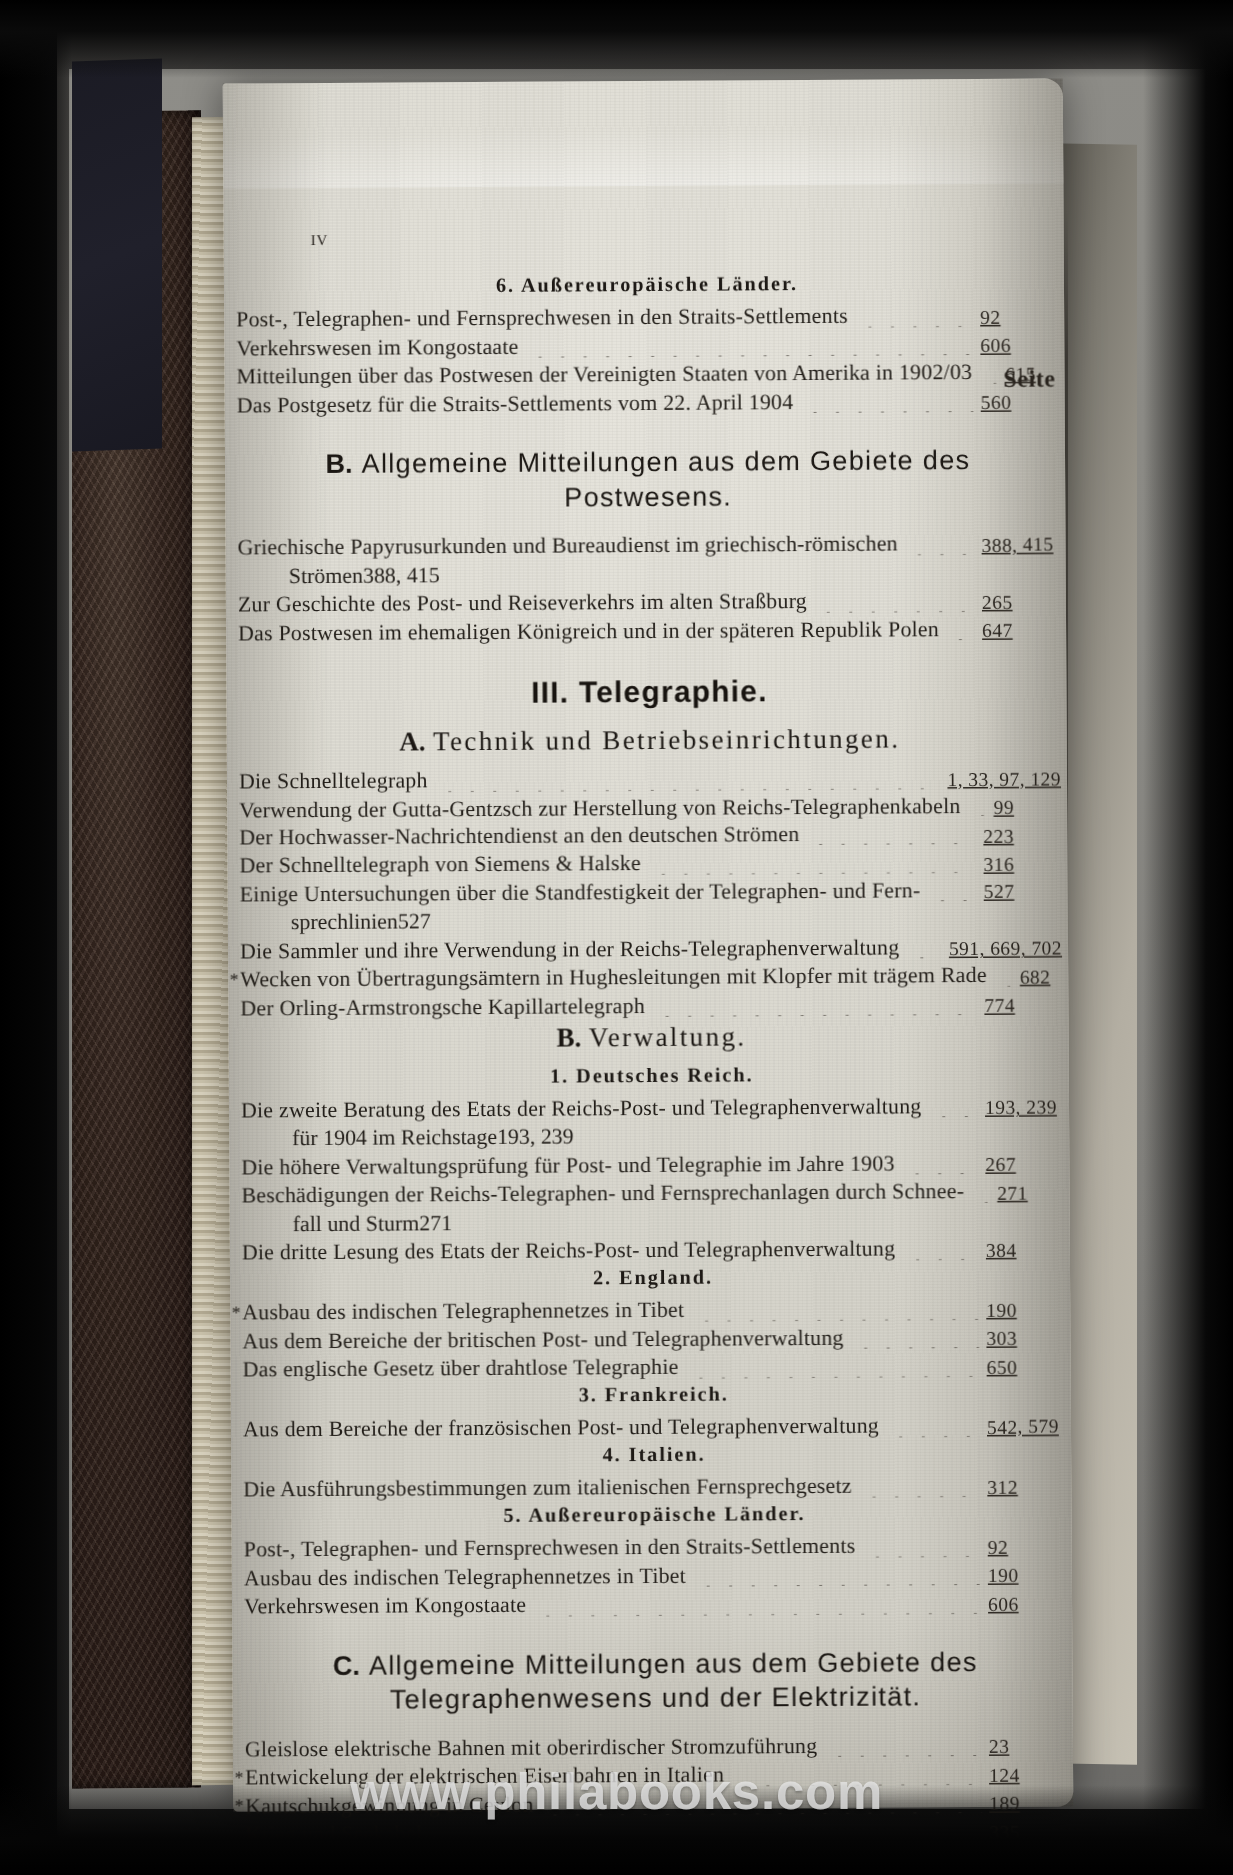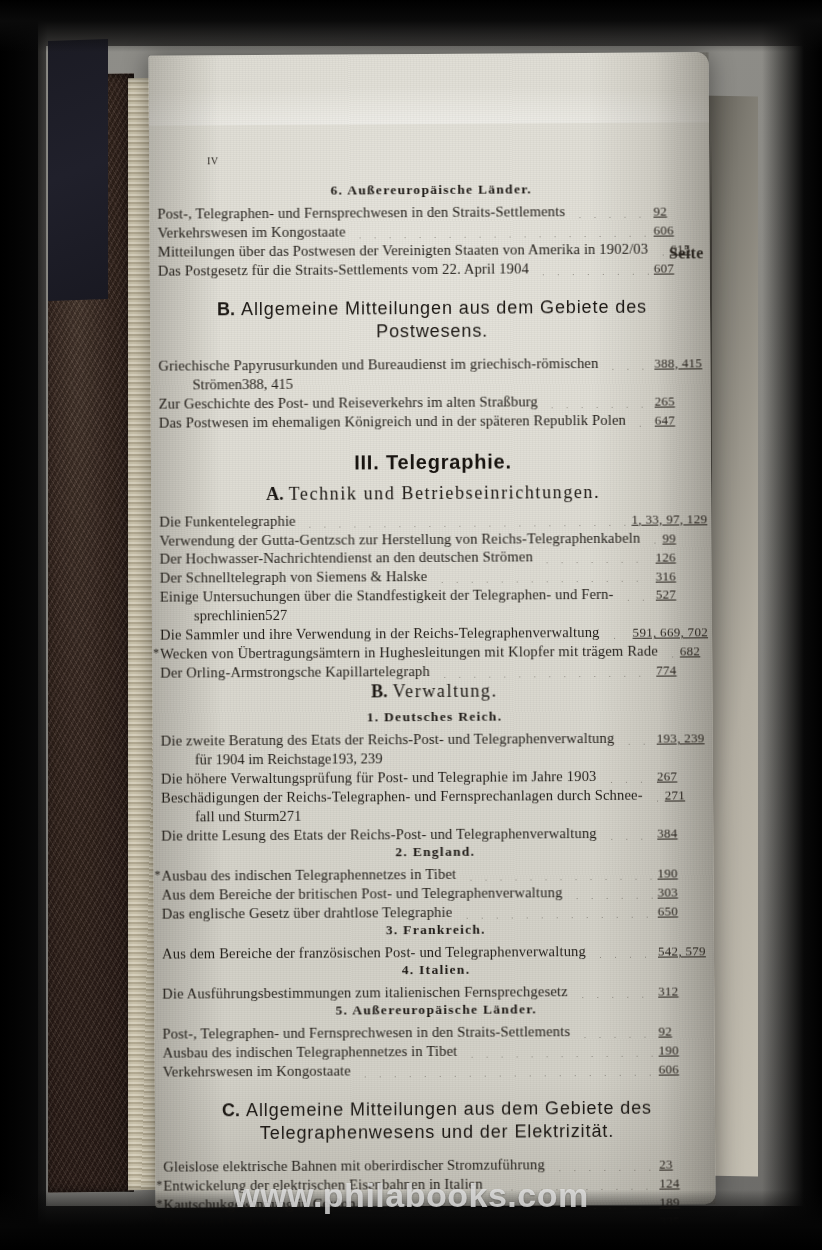"607" span.pg { text: 607 -> 560 }
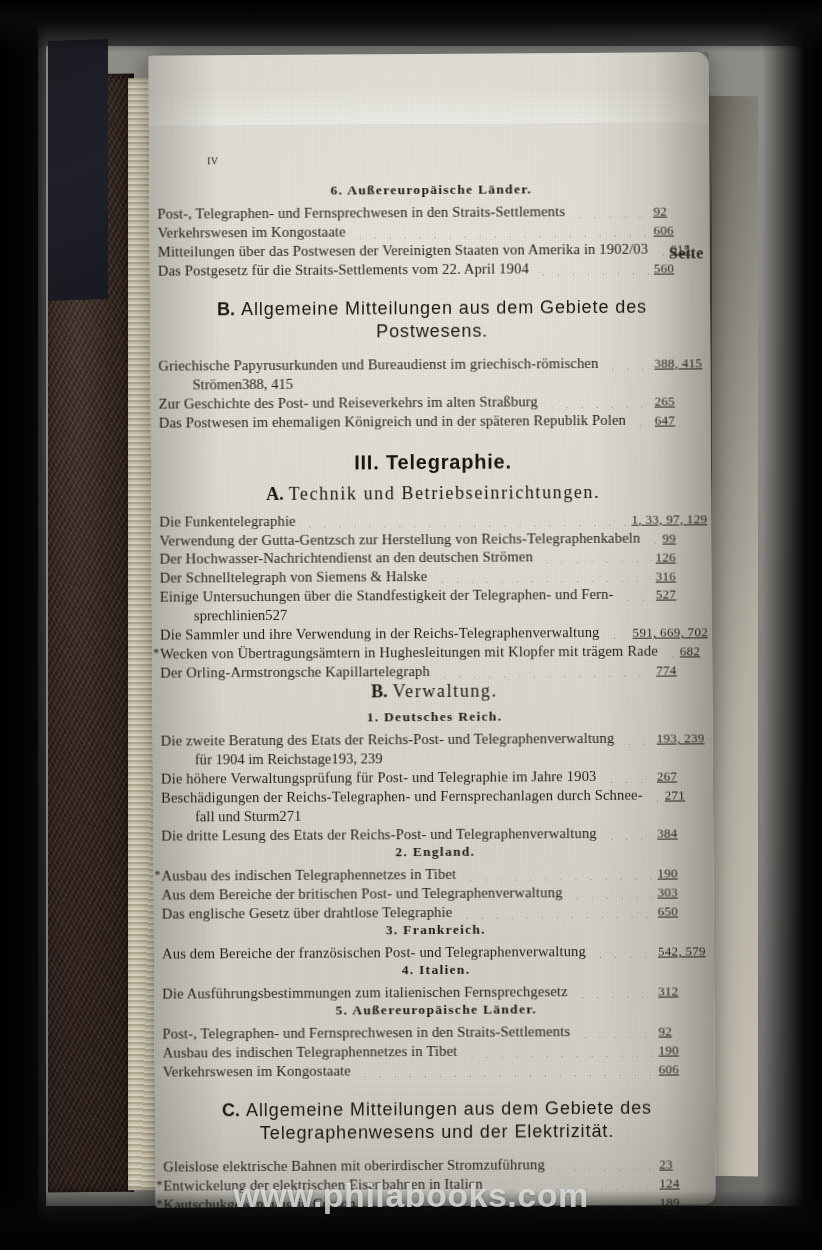"Die Funkentelegraphie" span.title { text: Funkentelegraphie -> Schnelltelegraph }
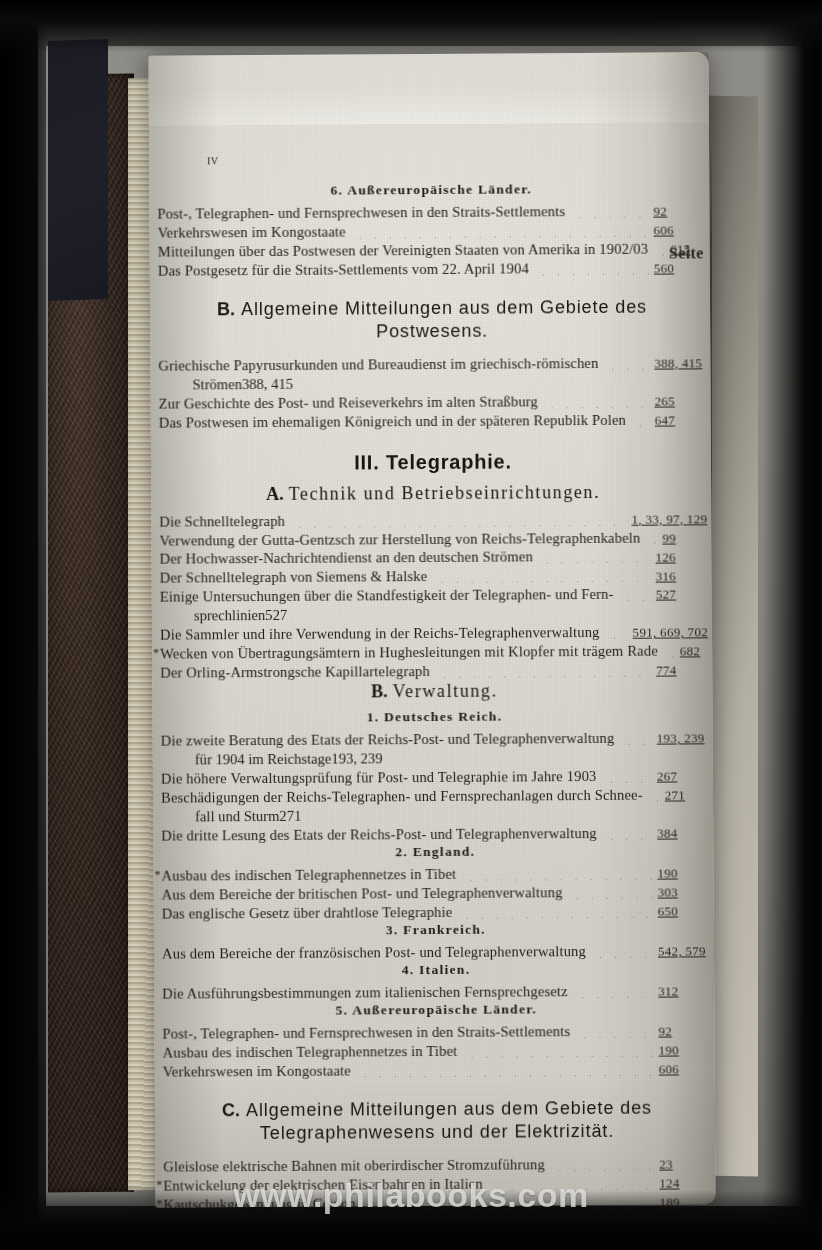"126" span.pg { text: 126 -> 223 }
